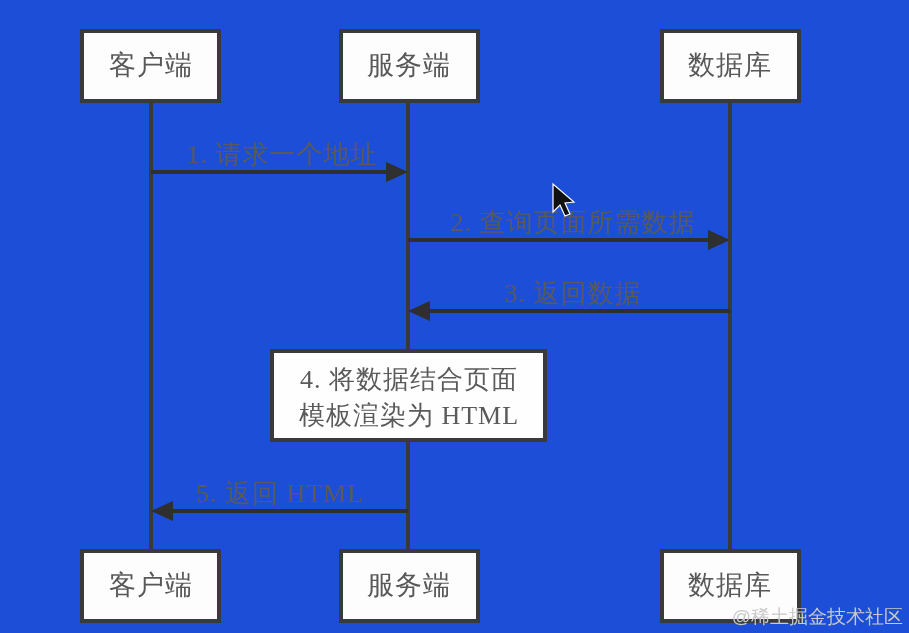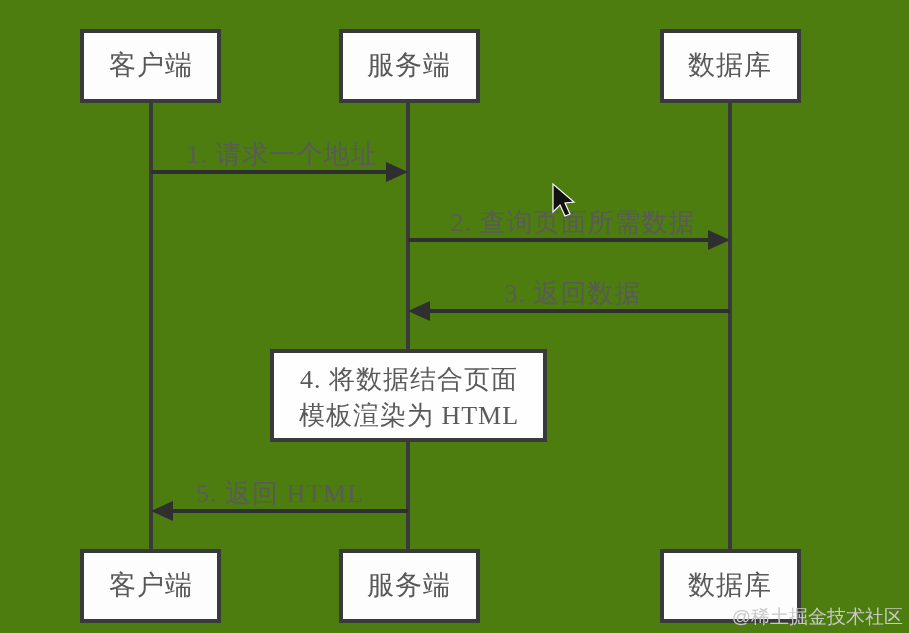"客户端" #diagram-canvas { background: #4d7c0f -> #1d4ed8 }
